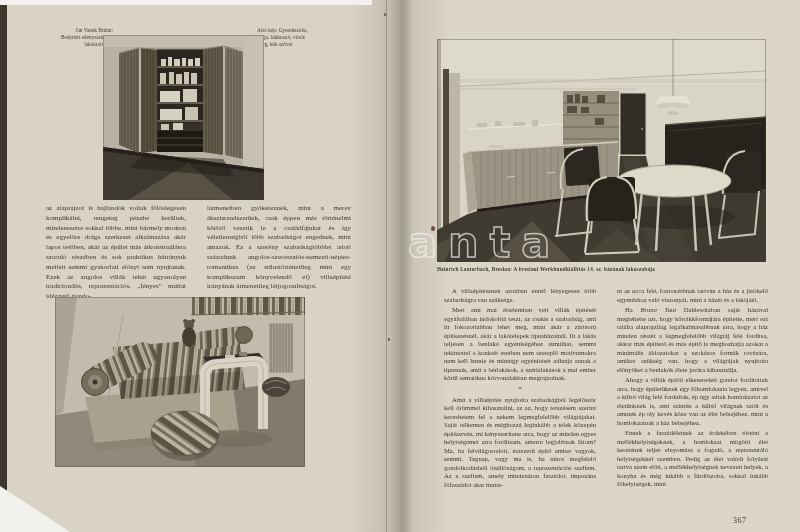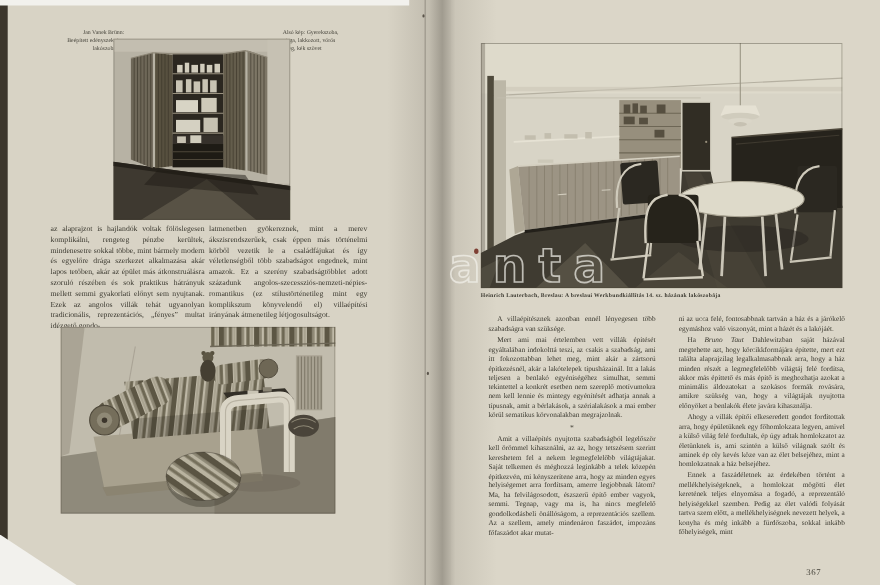"latmenetben gyökereznek, mint a merev" div.body-col { left: 174px -> 191px }
